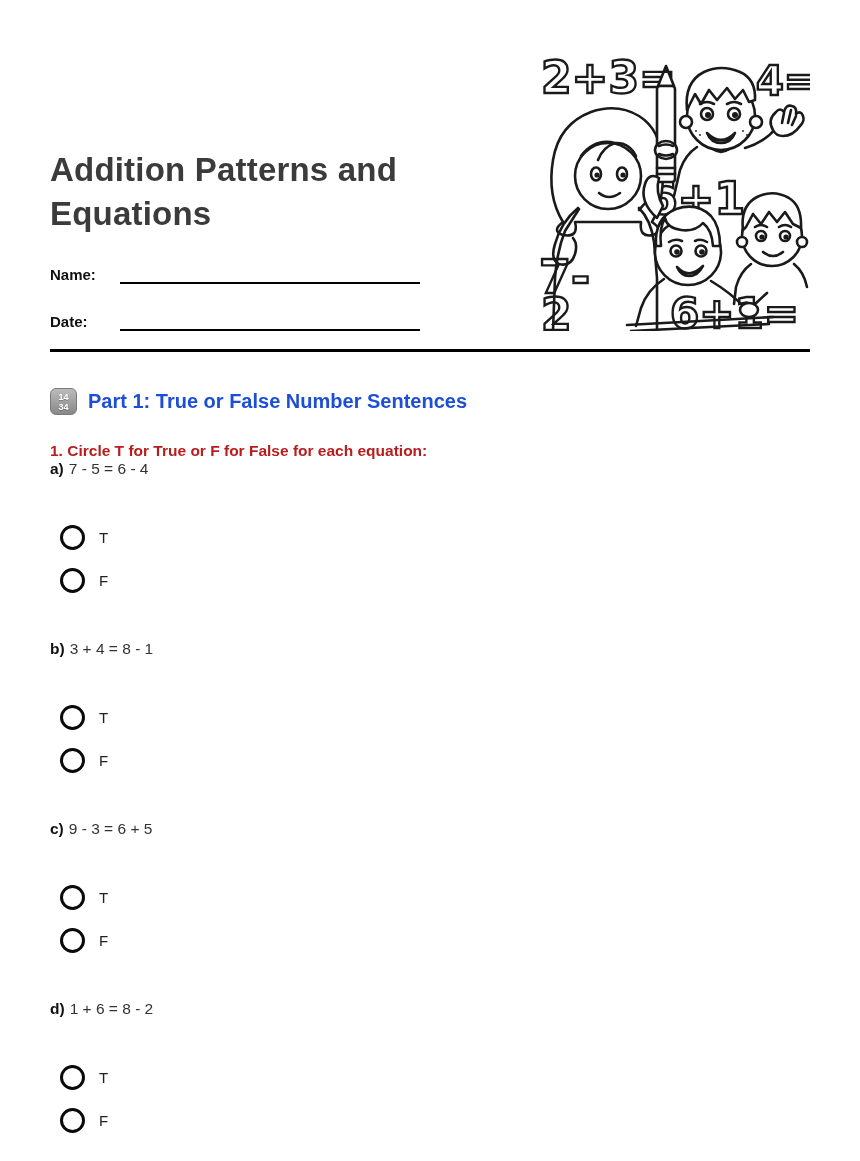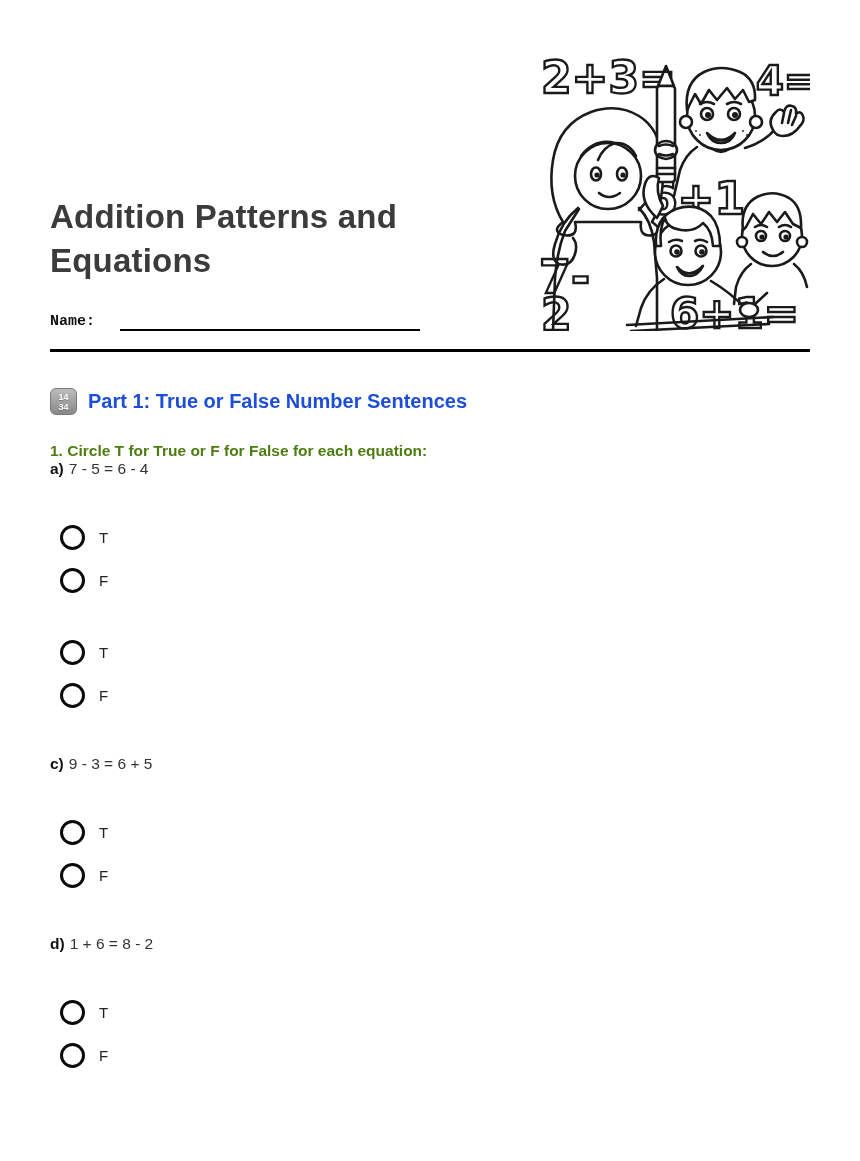"Name:" .field-label { font-family: Liberation Mono, monospace -> none }
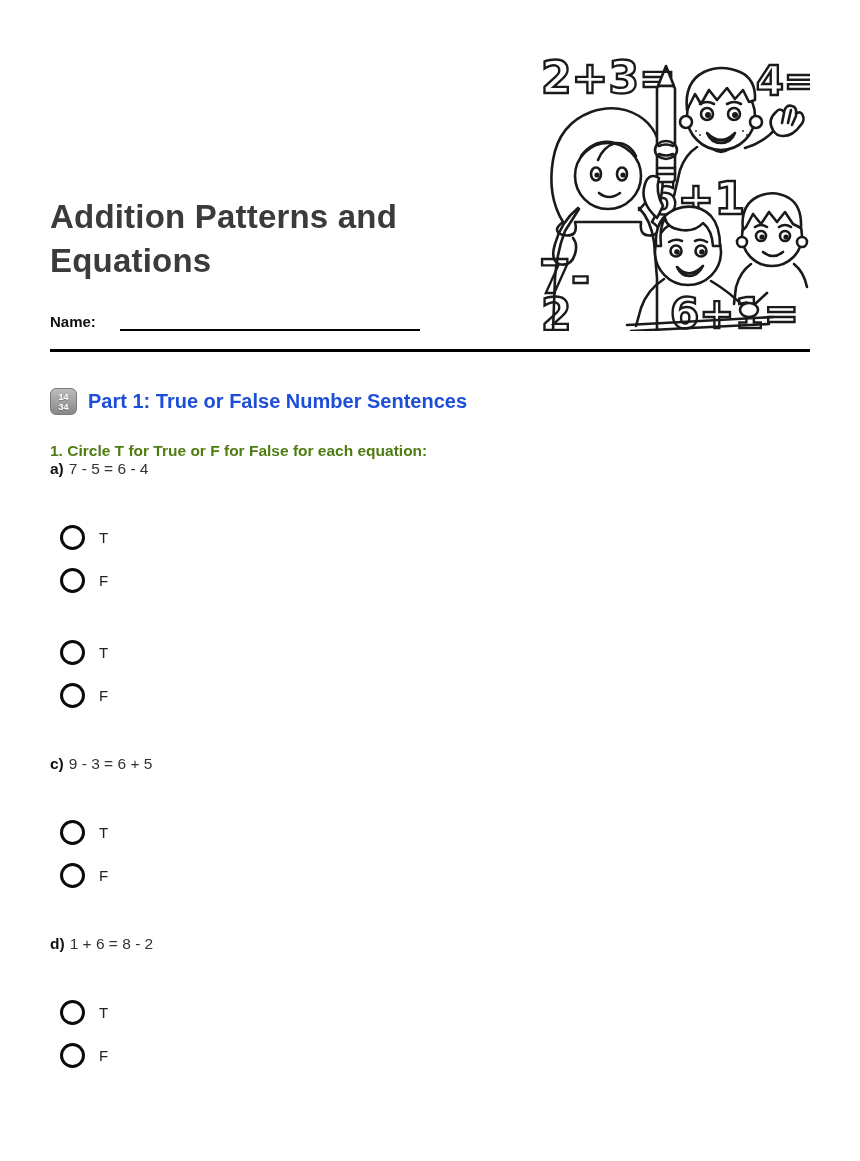"Date:" div.field-row { html: none -> <div> <span>Date:</span> <span></span> </div> }
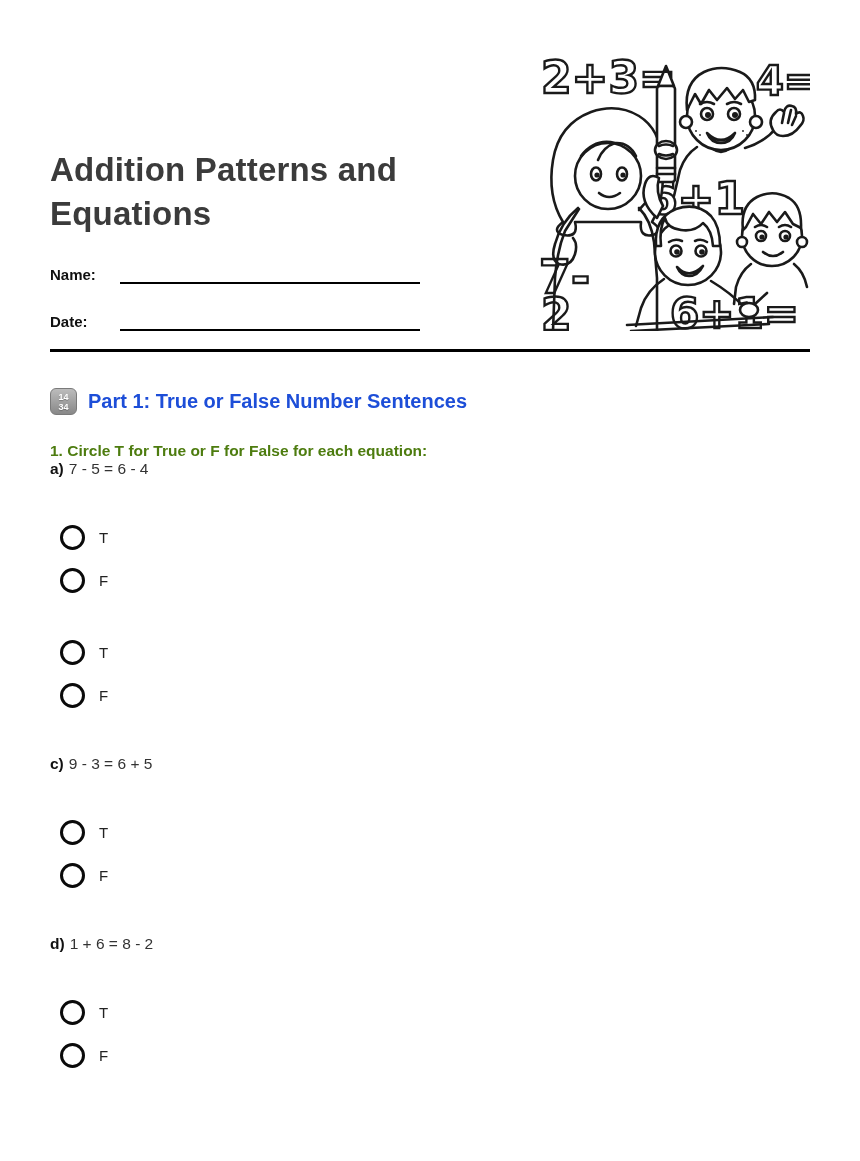"1. Circle T for True" .question-text { color: #4d7c0f -> #b91c1c }
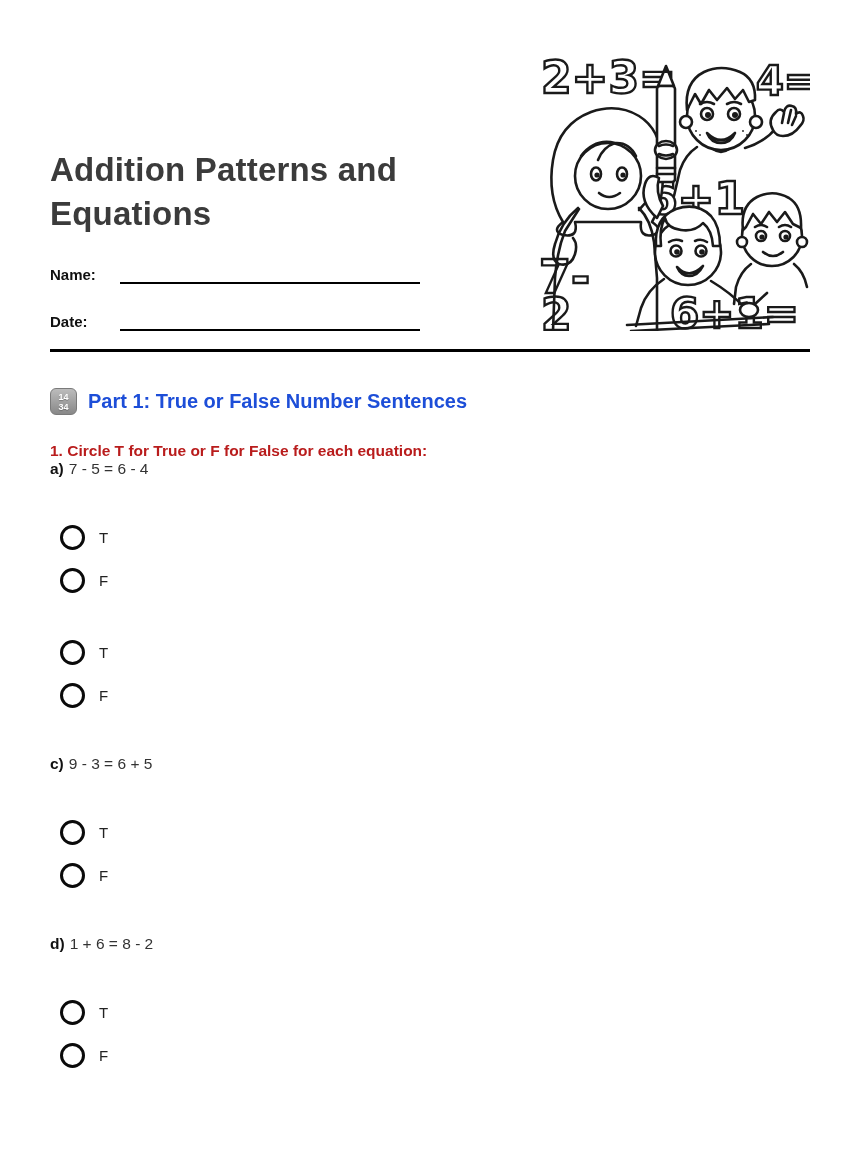"b) 3 + 4 =" div.equation-line { html: none -> <div> <span>b)</span><span>3 + 4 = 8 - 1</span> </div> }
